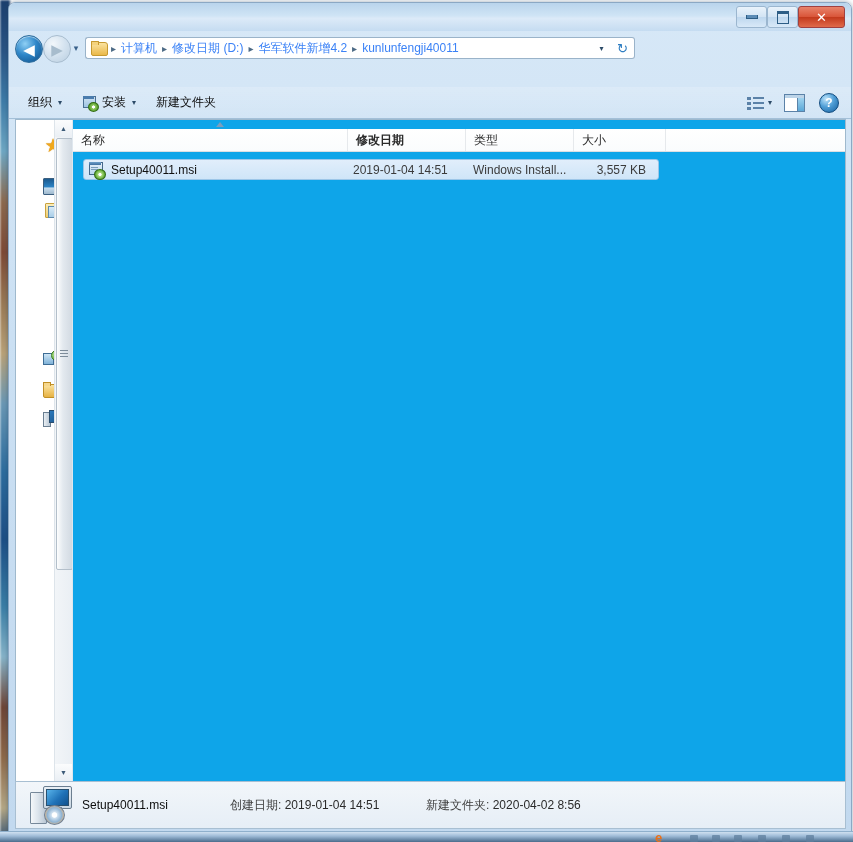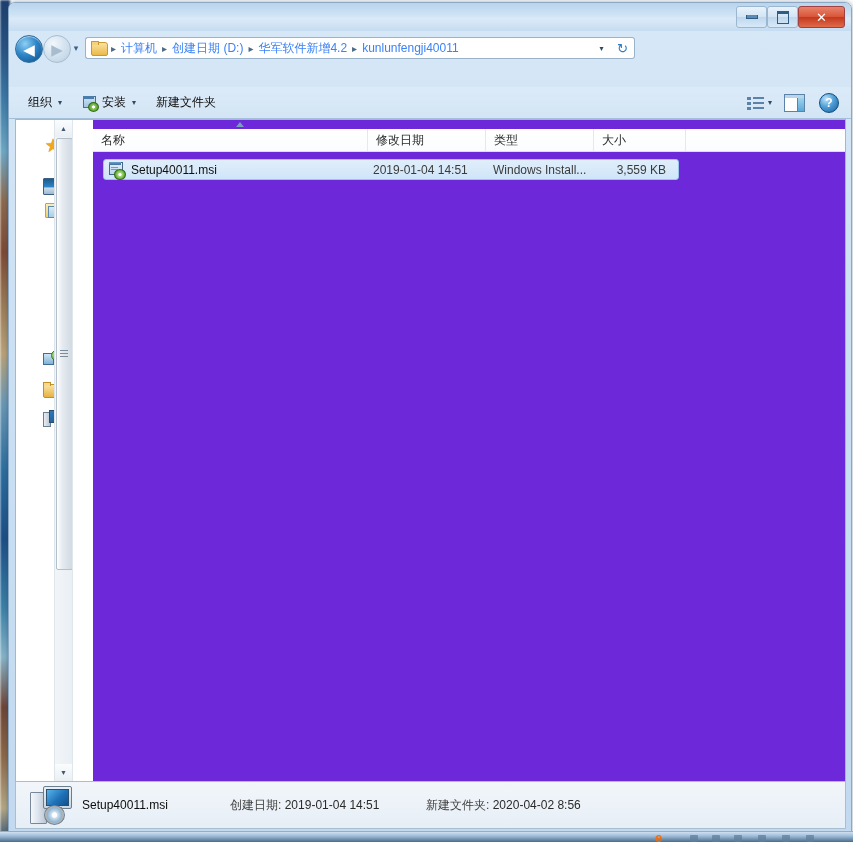"创建日期 (D:)" span.crumb { text: 创建 -> 修改 }
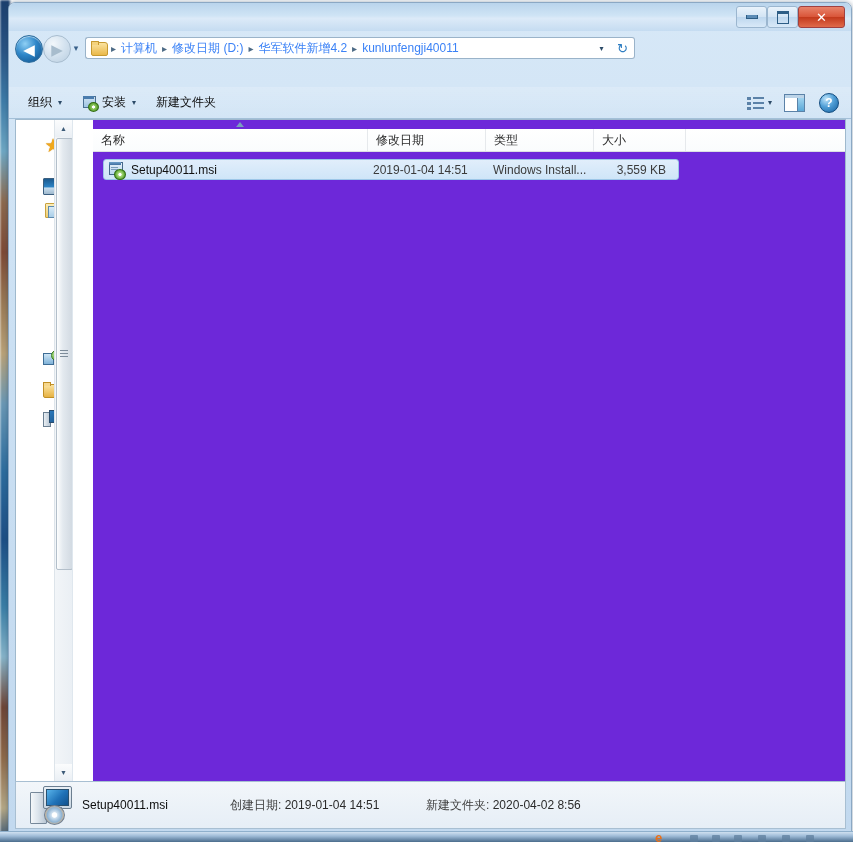"名称" #file-pane { background: #6d28d9 -> #0ea5e9; margin-left: 20px -> none }
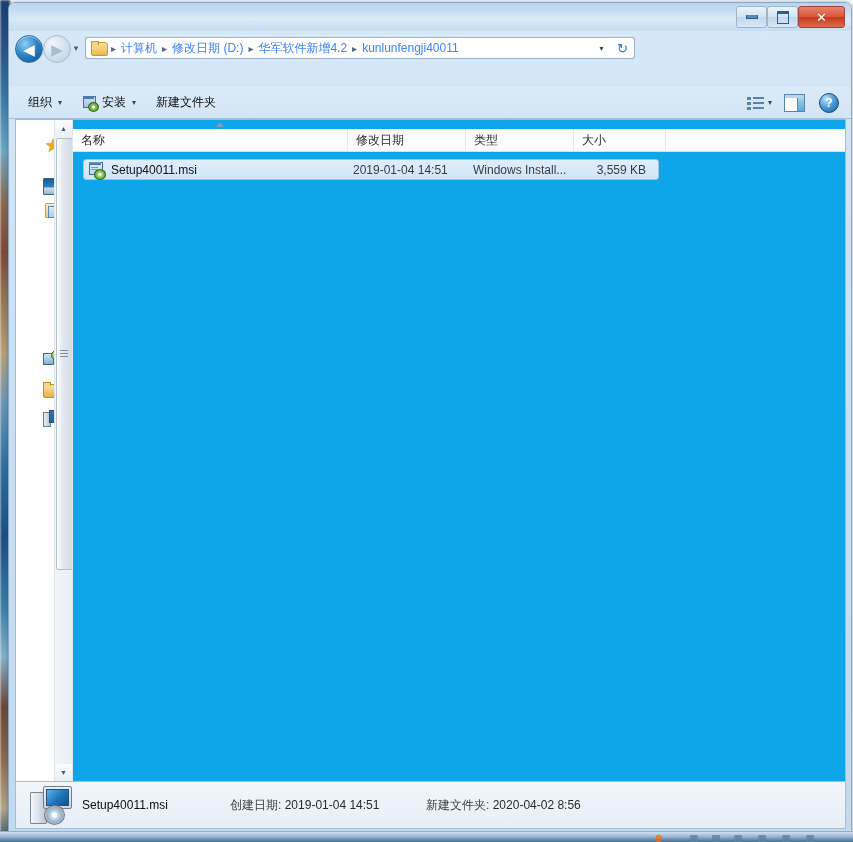"修改日期" .col-date { font-weight: none -> bold }
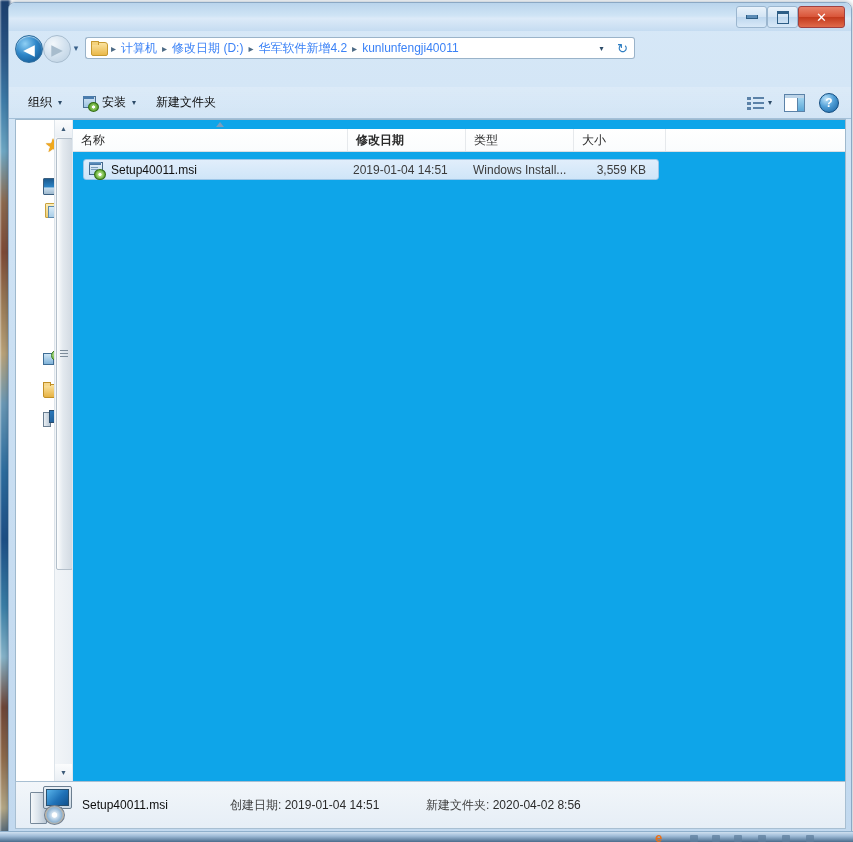"3,559 KB" div.cell { text: 3,559 -> 3,557 }
